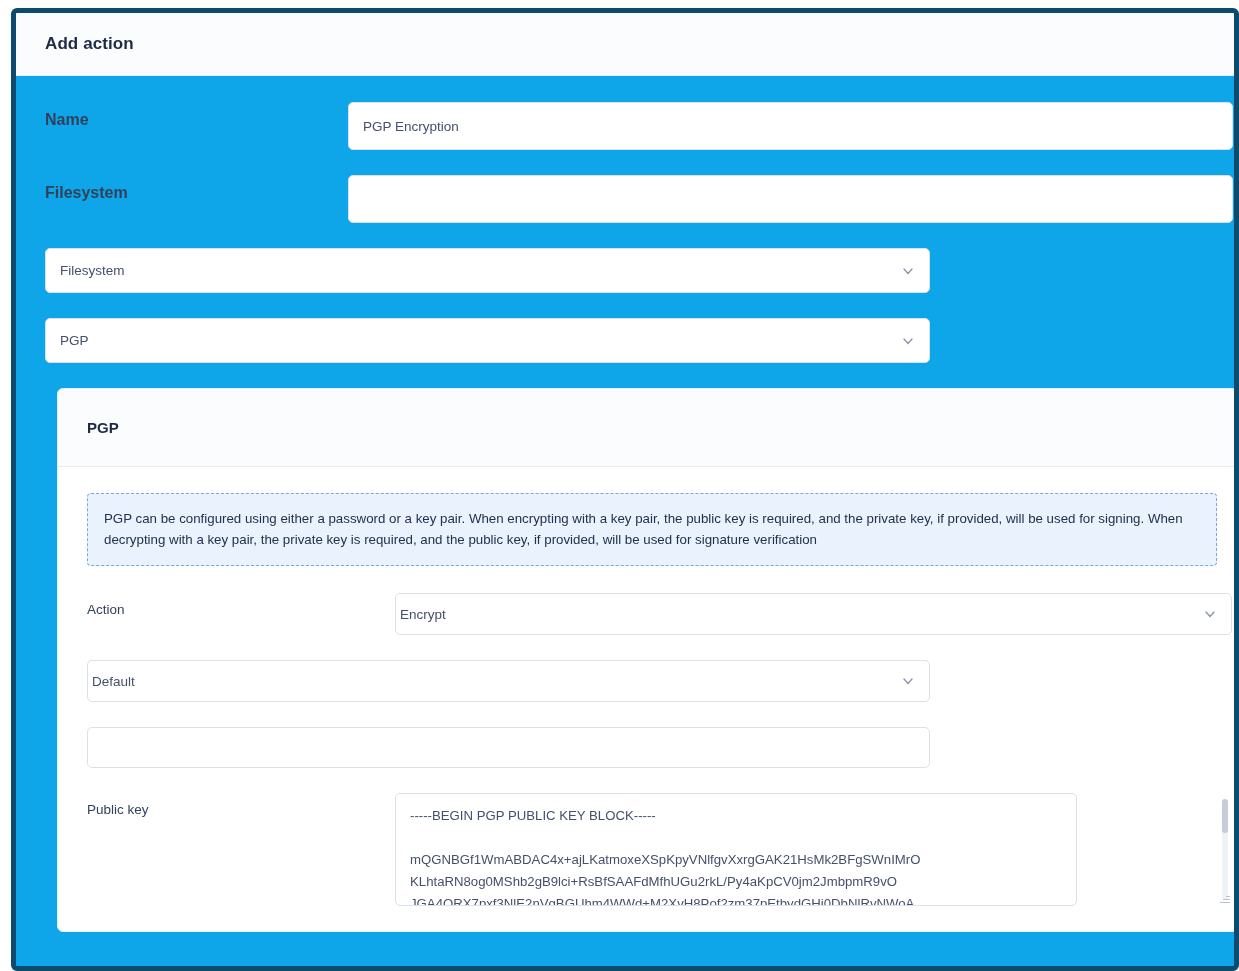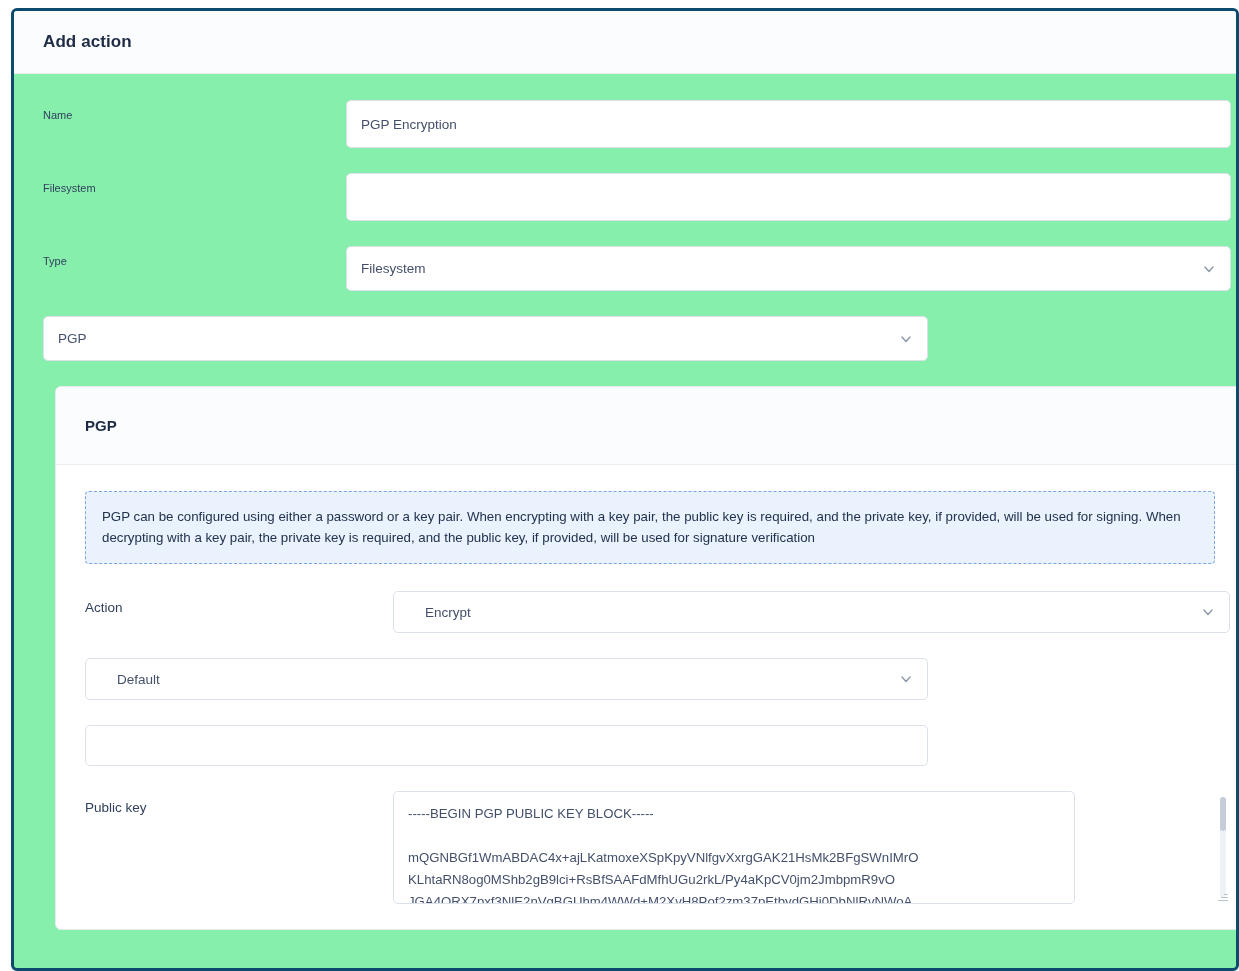"Add action" .card { background: #86efac -> #0ea5e9; border: 3px solid #0c4a6e -> 5px solid #0c4a6e }
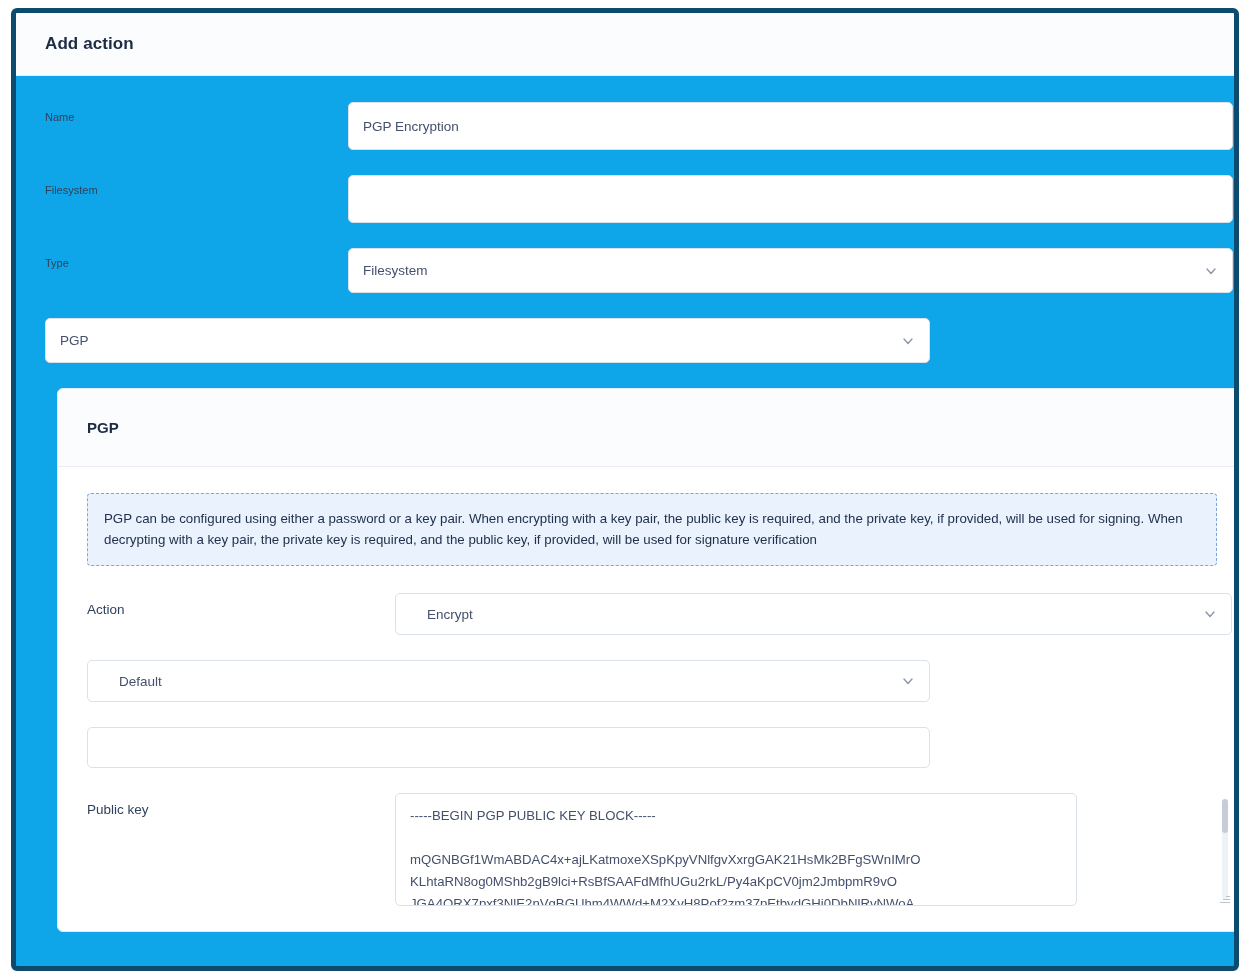"Name" .form-label { font-size: 11px -> 16px; font-weight: none -> bold }
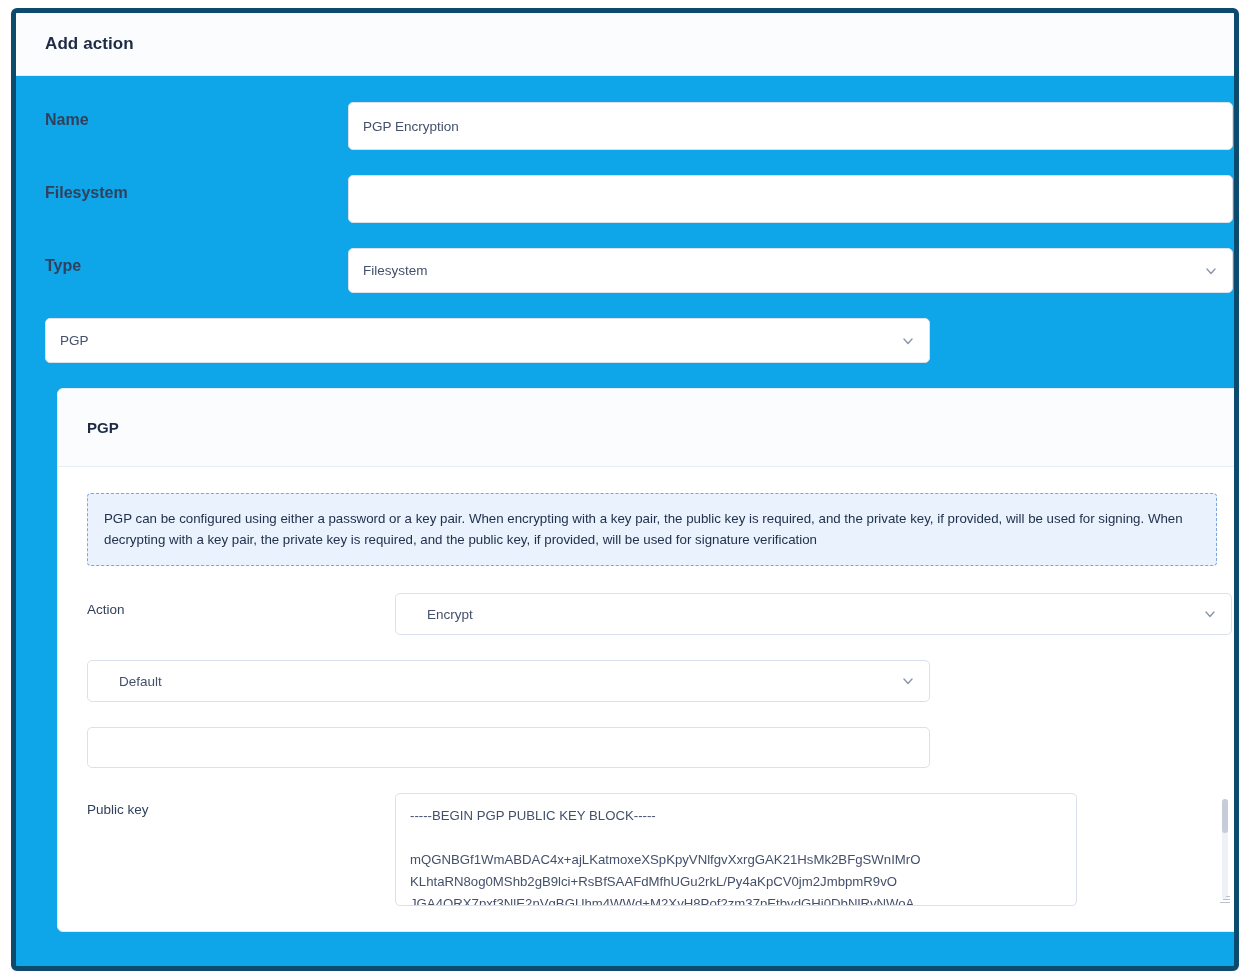"Type" div.form-label { html: <div>Type</div> -> none }
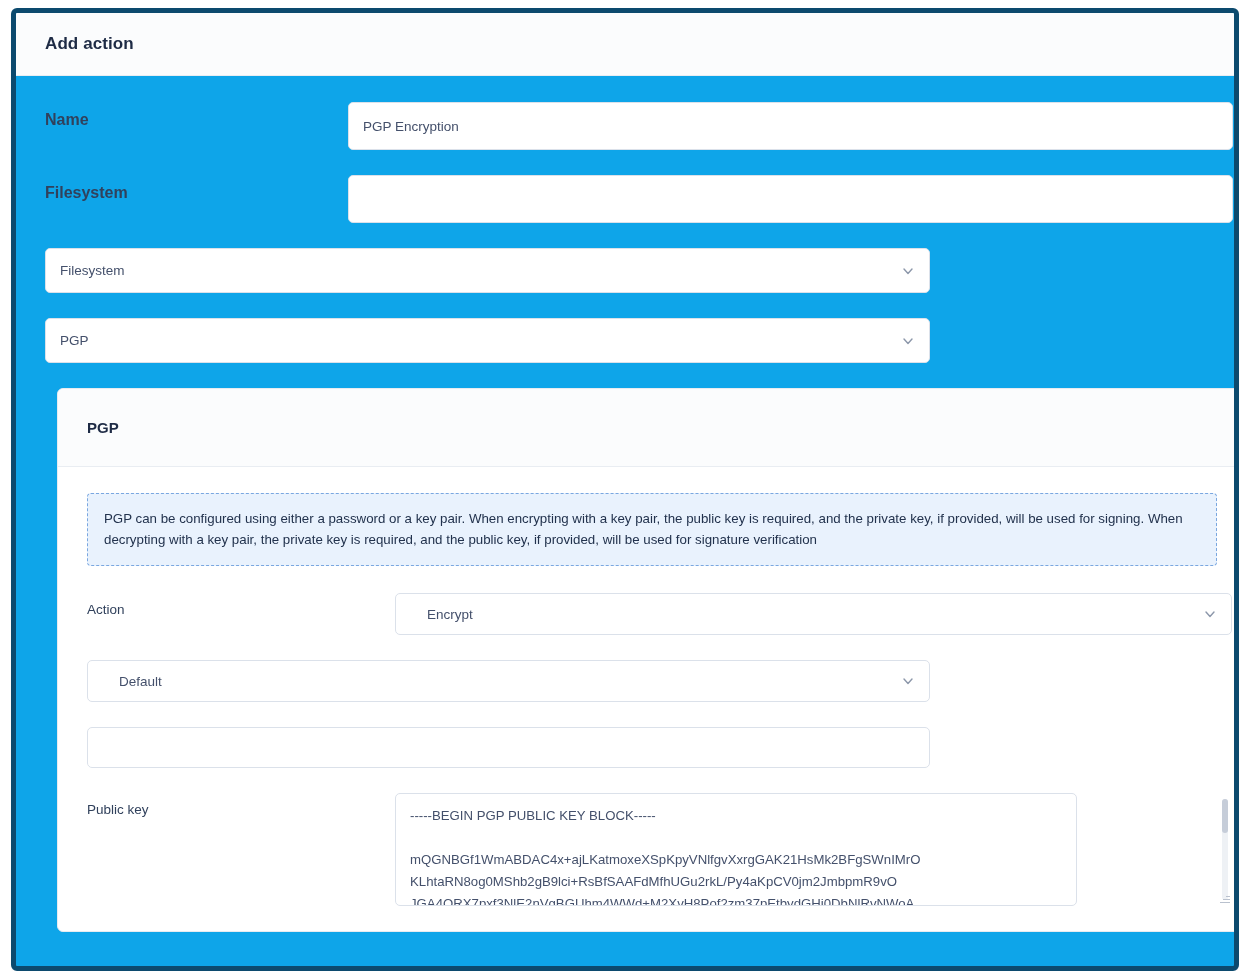"Encrypt" .sub-select { padding: 0 31px -> 0 4px }
